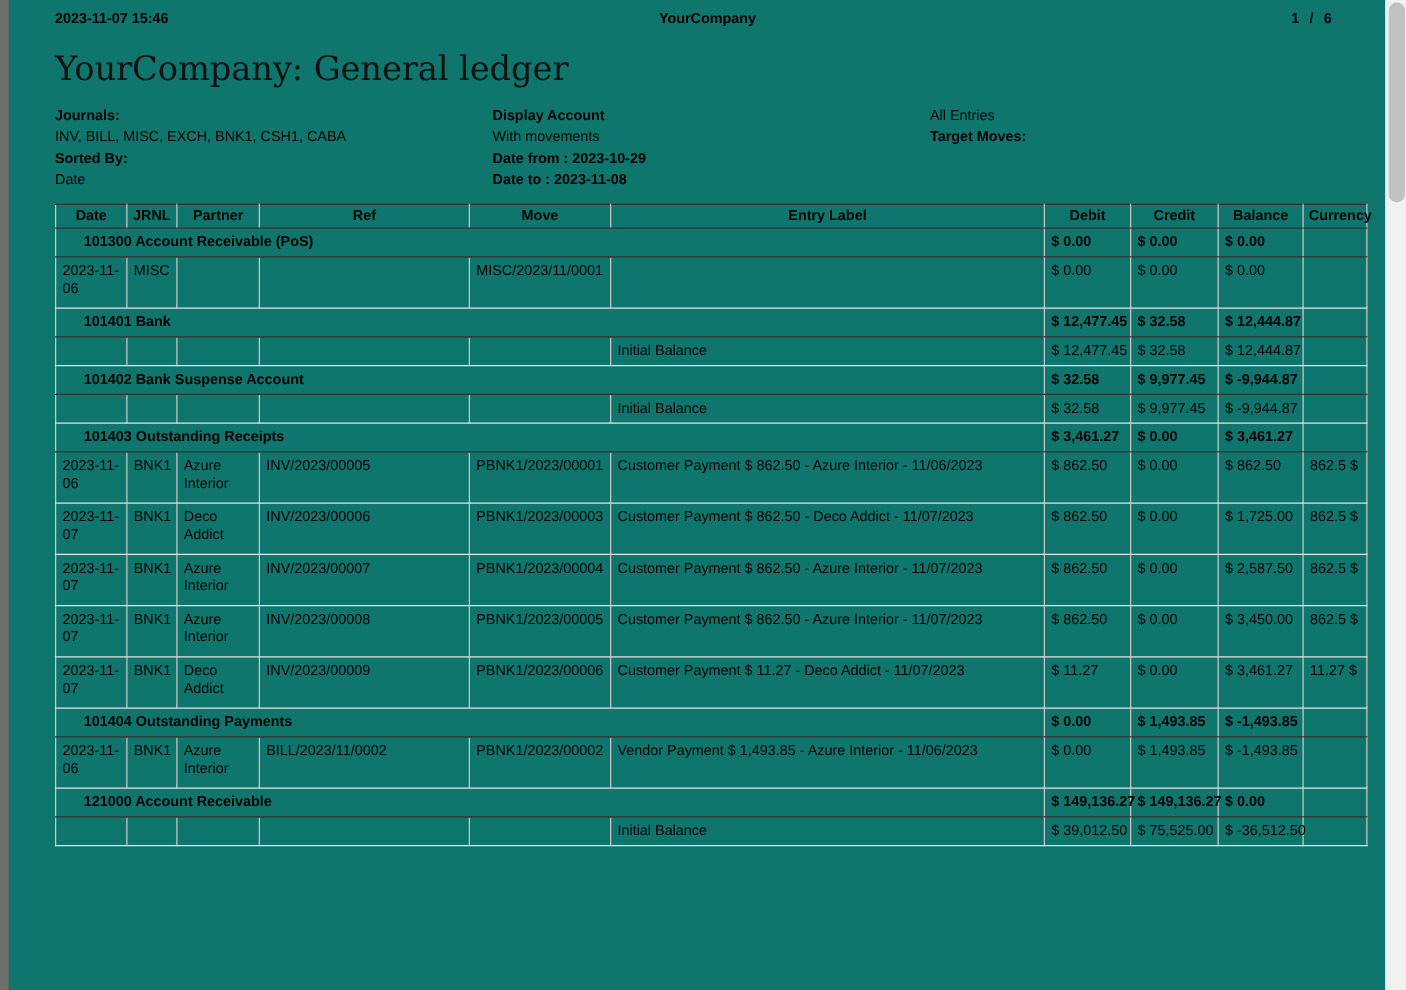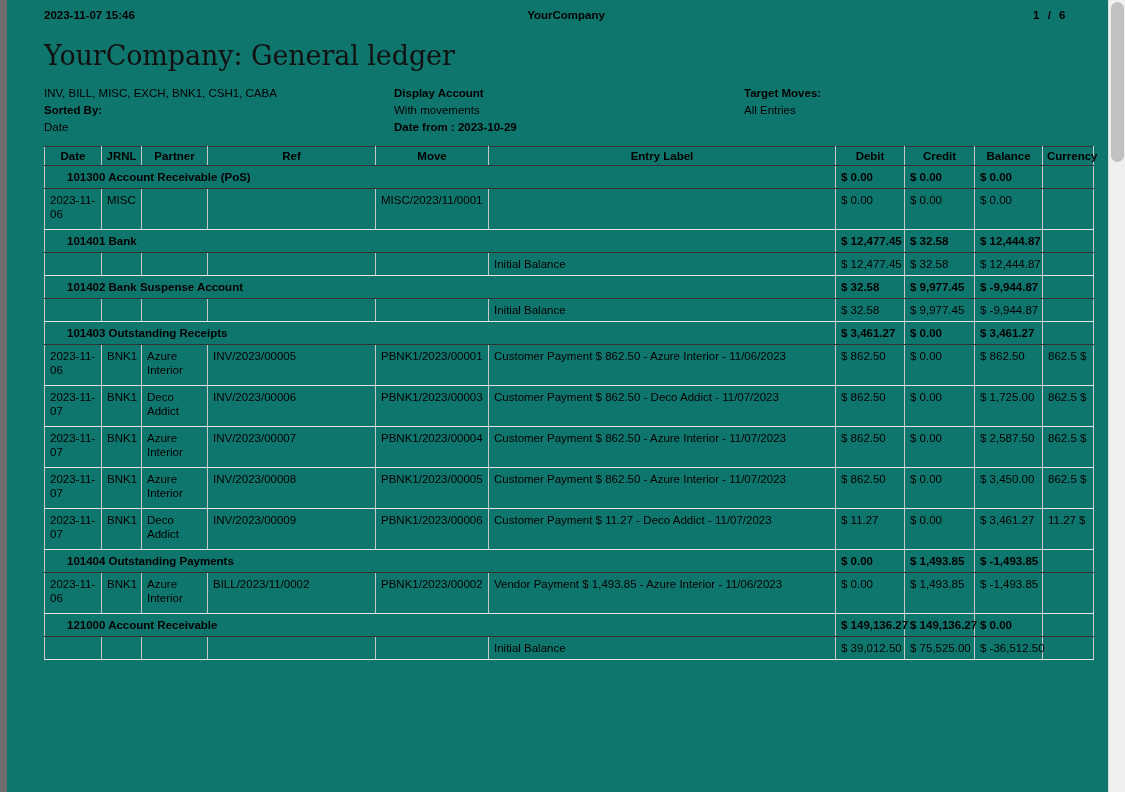"Journals:" div.meta-row { html: none -> <div>Journals:</div> }
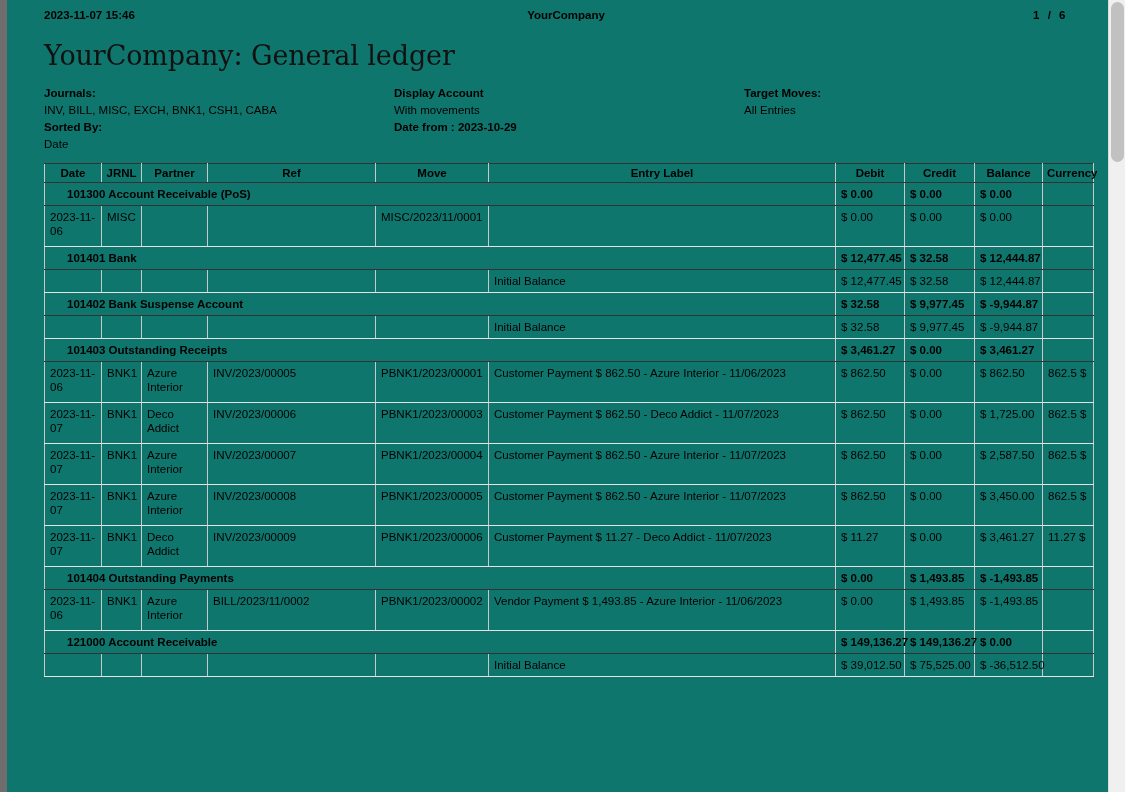"Target Moves:" div.meta-row { order: before "All Entries" -> after "All Entries" }
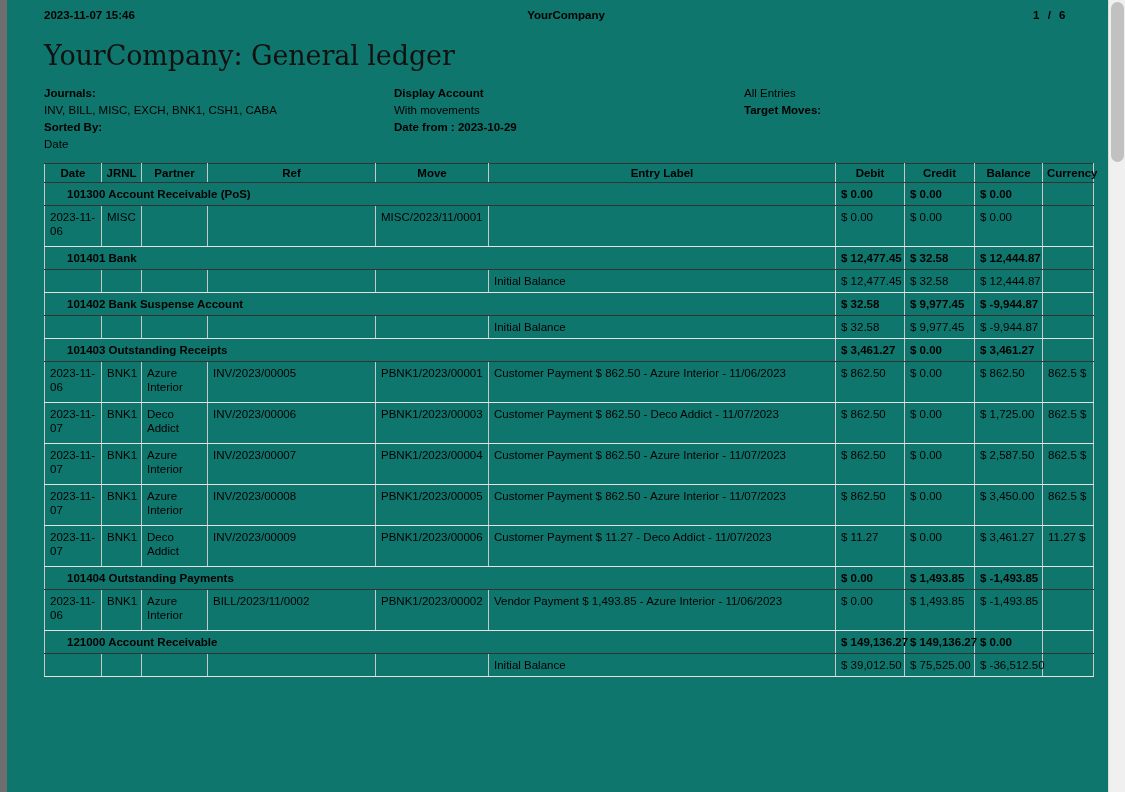"Date to : 2023-11-08" div.meta-row { html: none -> <div>Date to : 2023-11-08</div> }
